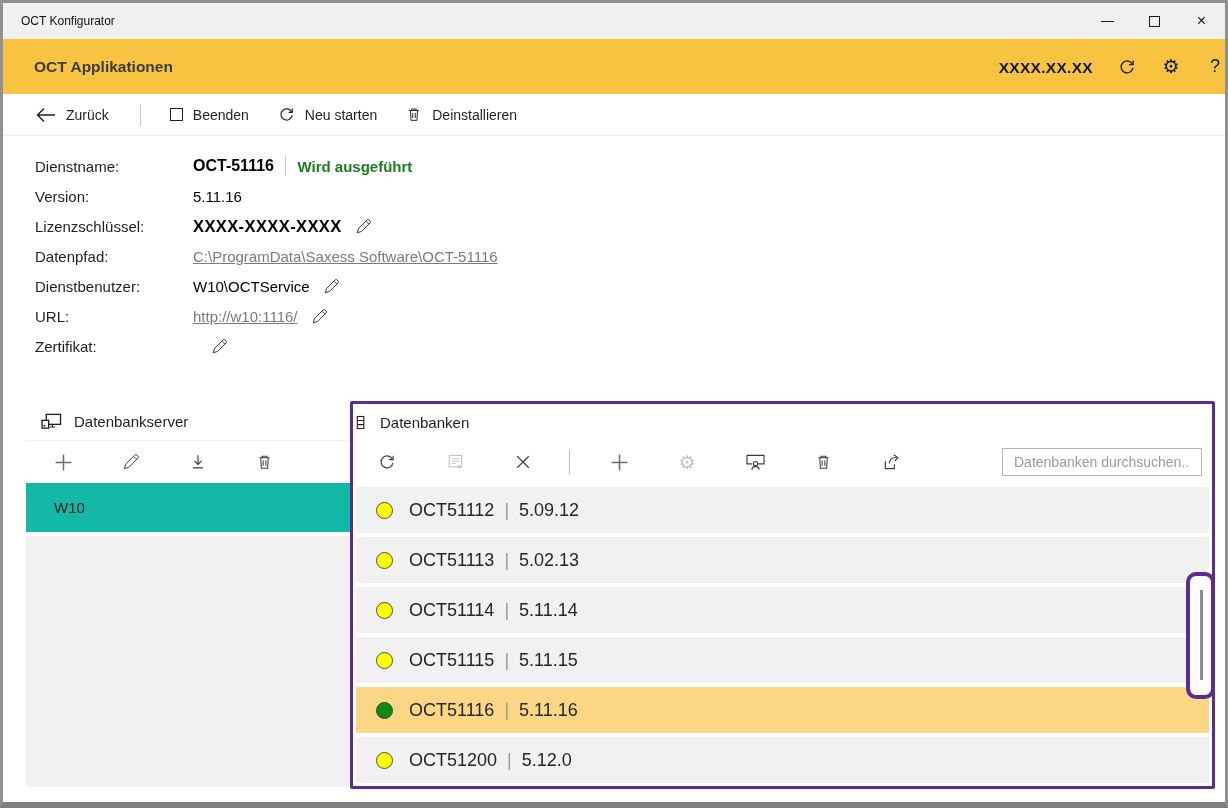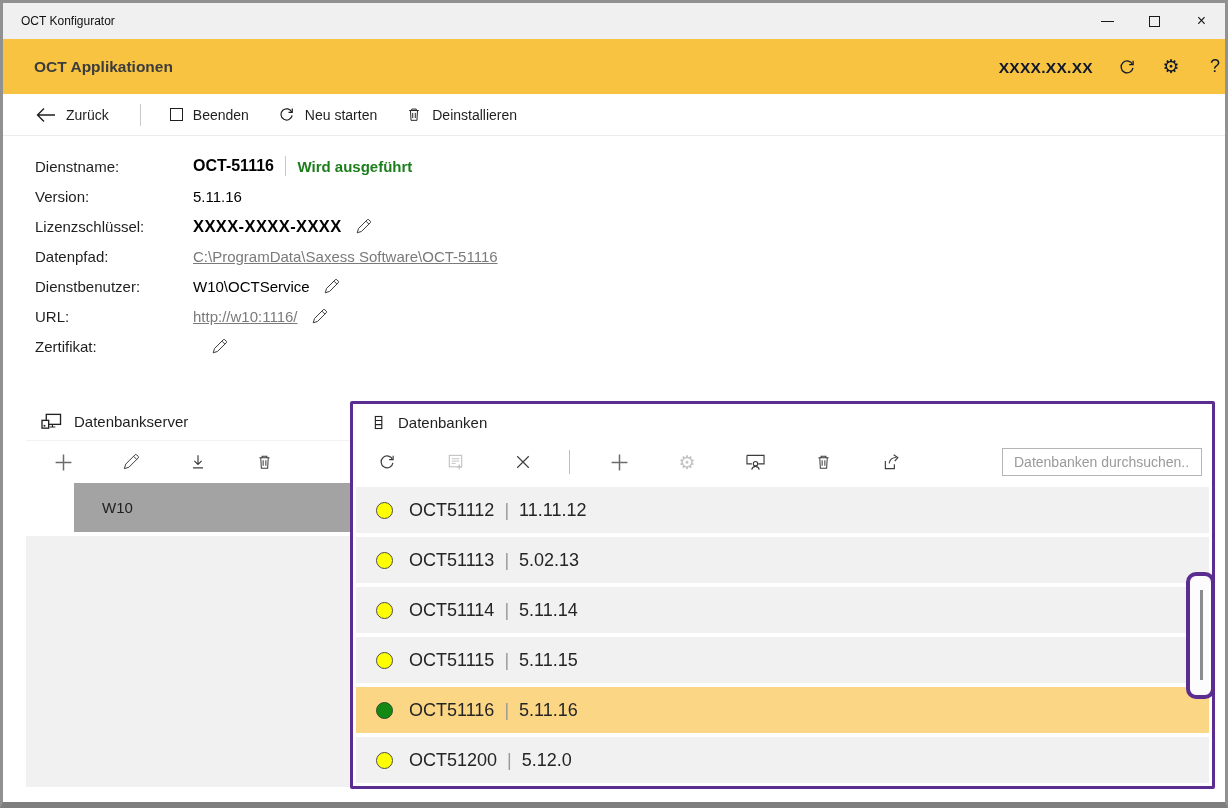"Datenbanken" .dp-header { padding-left: 18px -> none }
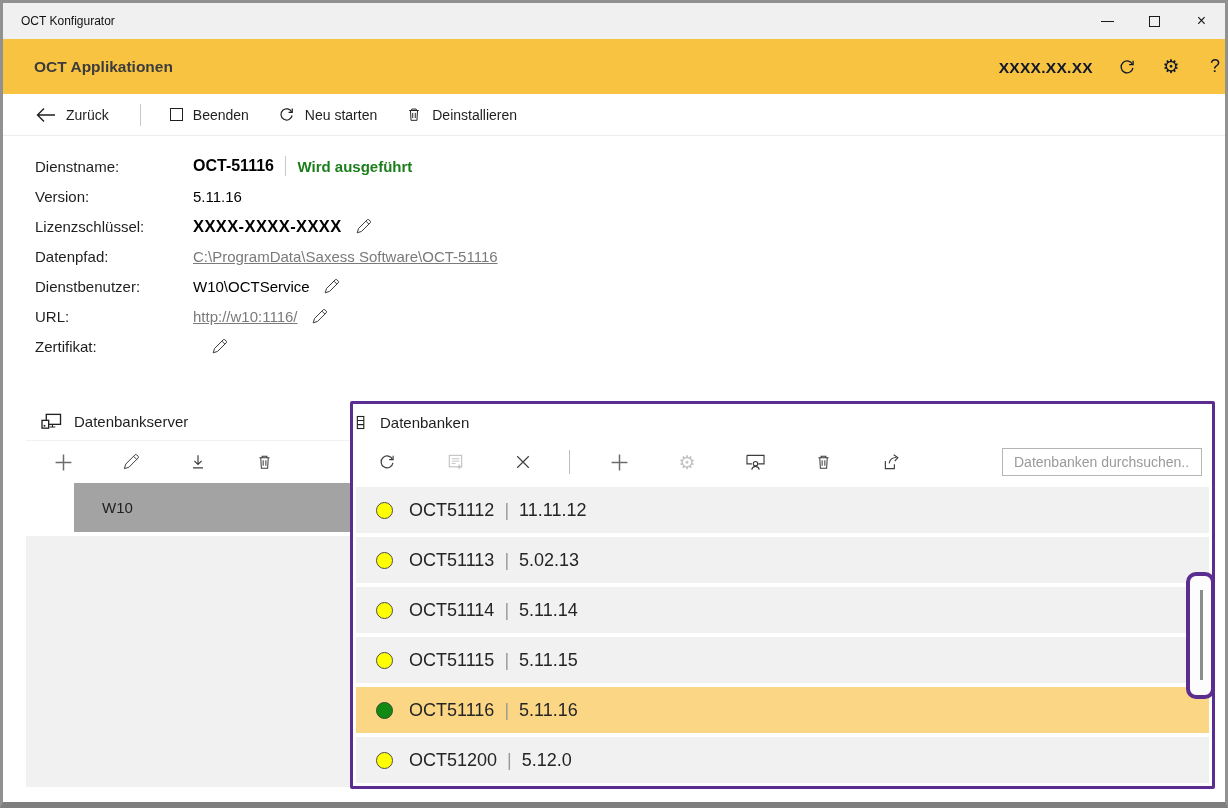"W10" .sp-row[data-selected="true"] { background: #a3a3a3 -> #14b8a6; margin-left: 48px -> none }
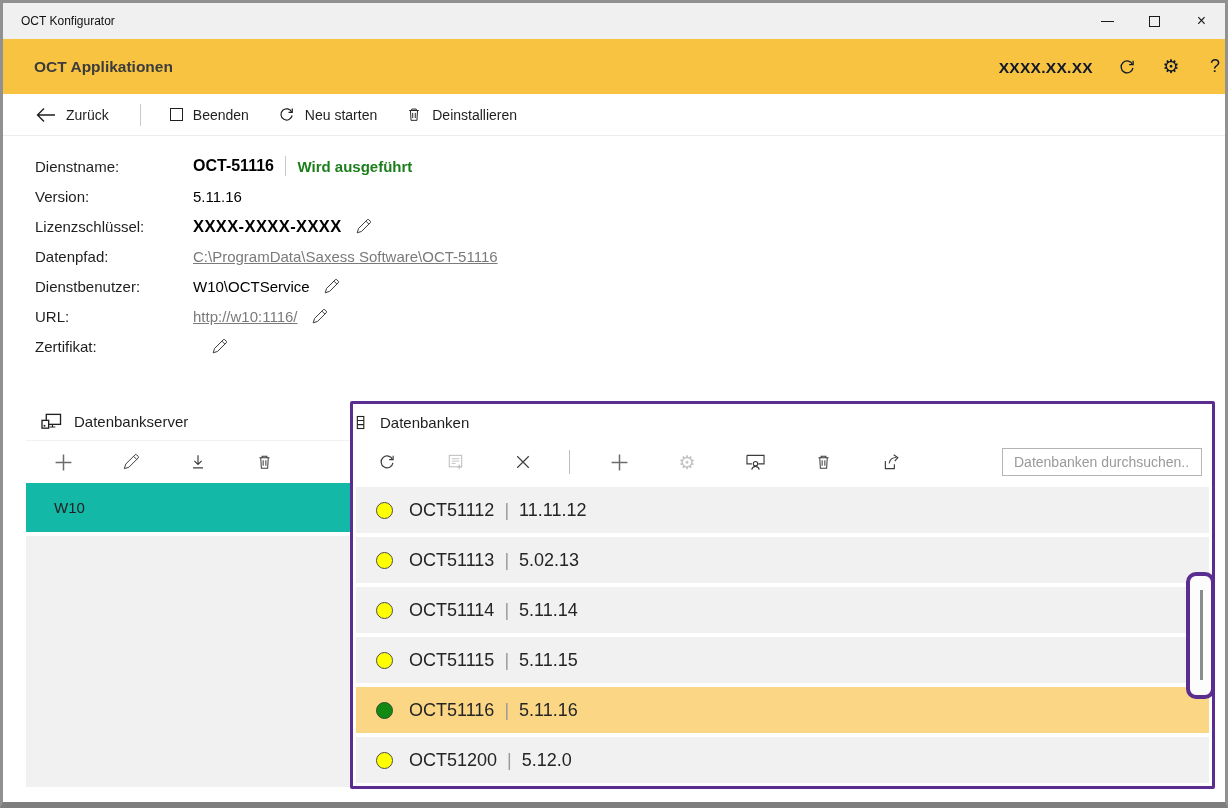"11.11.12" span { text: 11.11.12 -> 5.09.12 }
